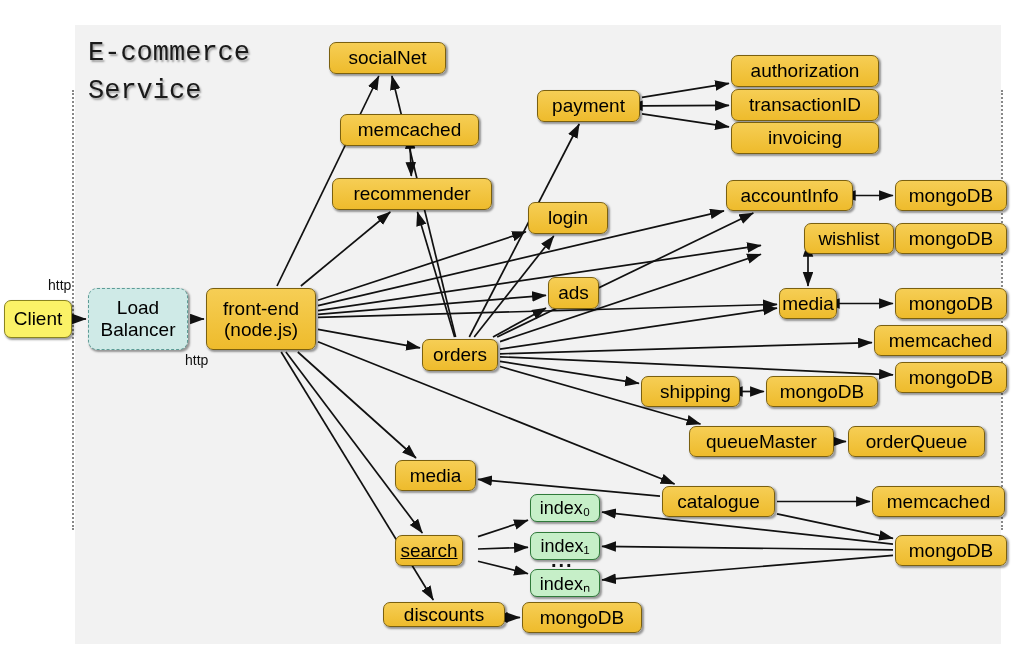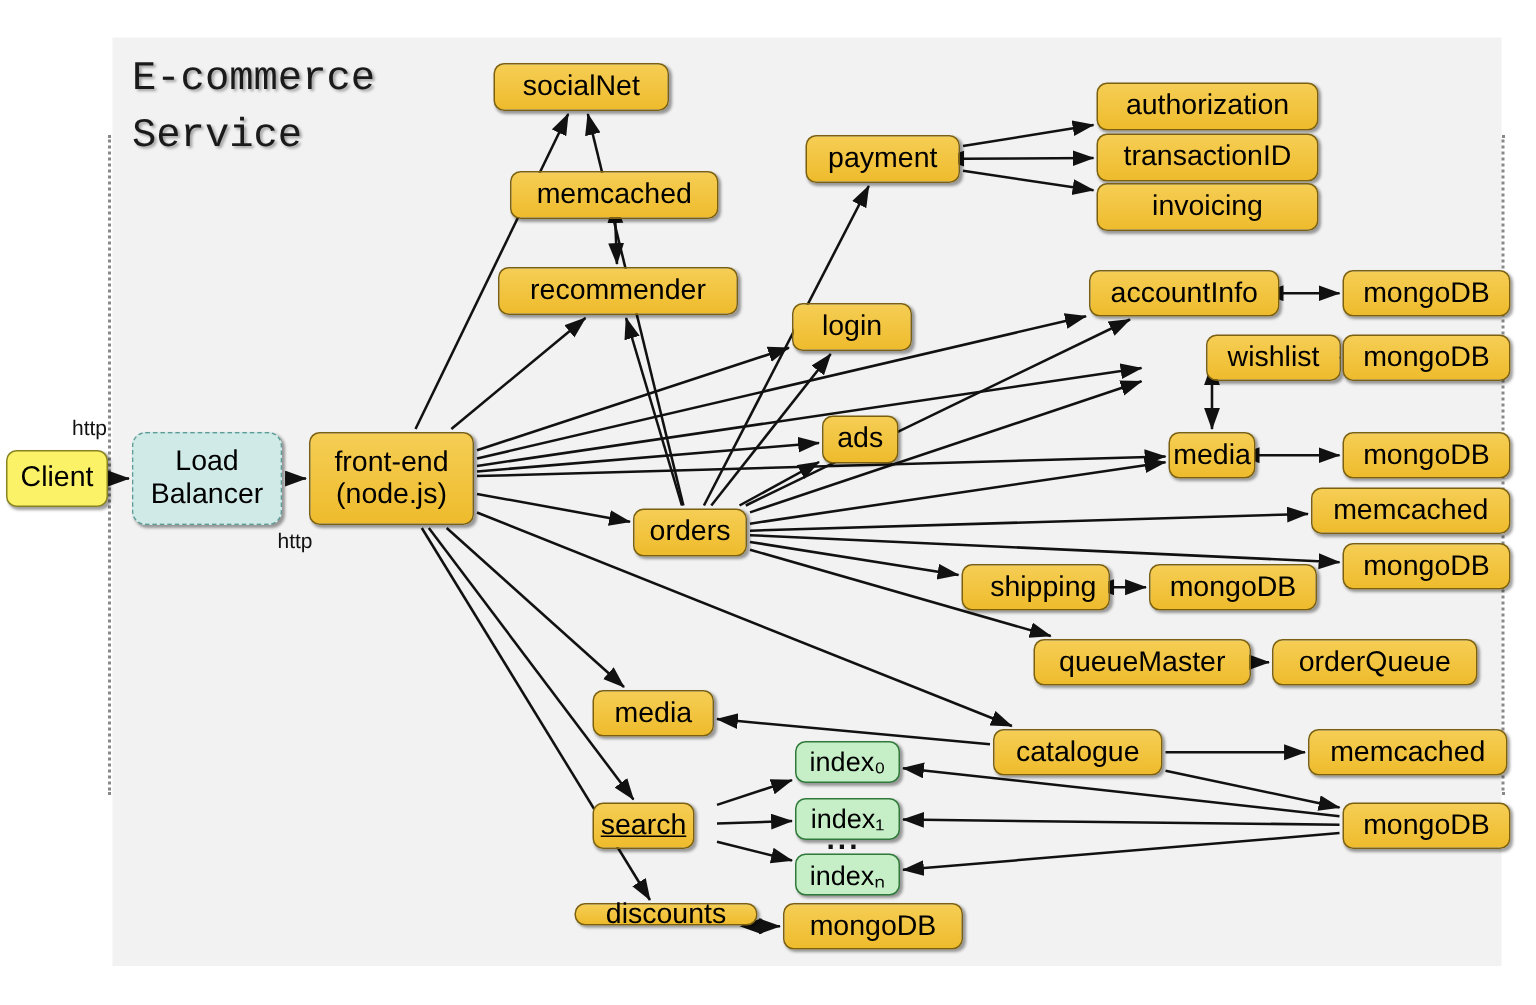"discounts" div.node { height: 15px -> 25px }
